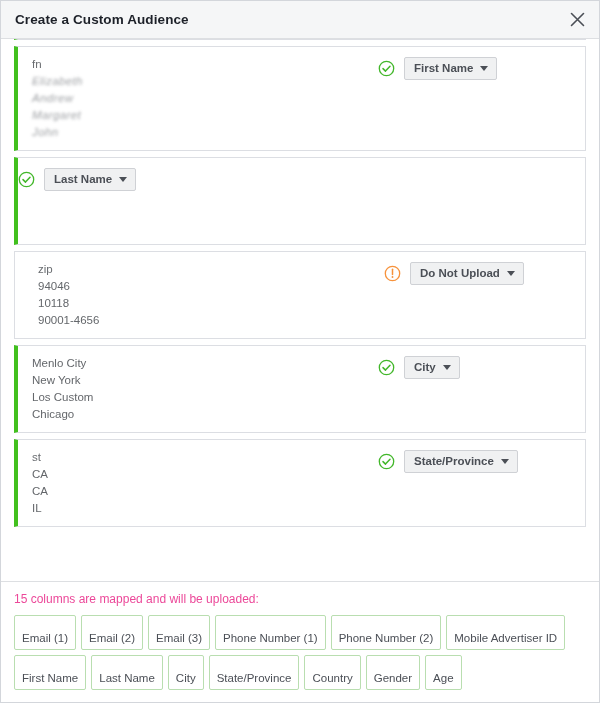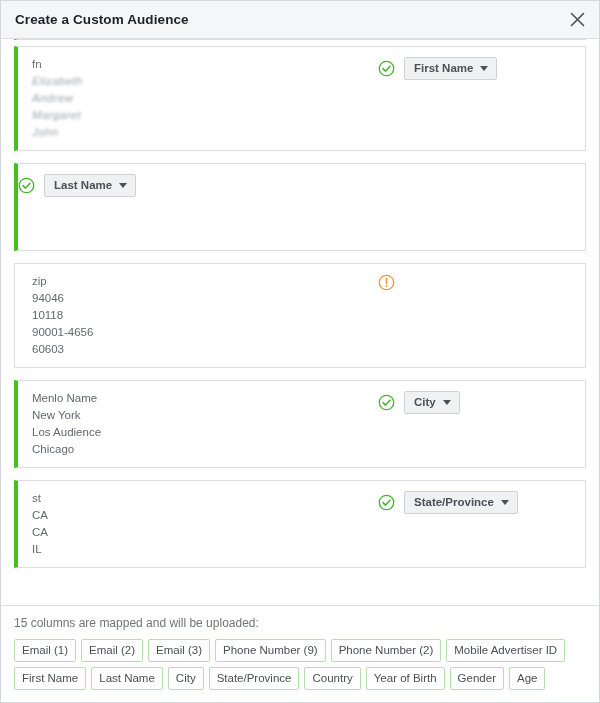"fn" .map-card { margin-bottom: 12px -> 6px }
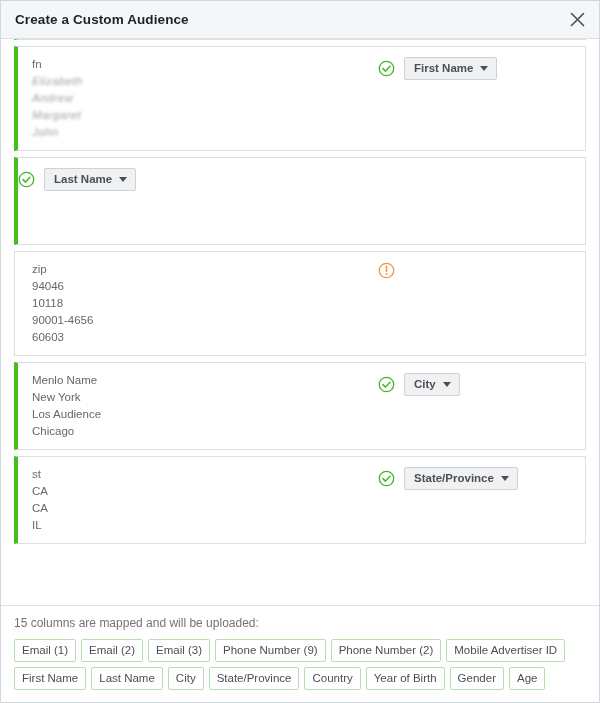"zip" .map-card.no-upload { padding-left: 3px -> 9px }
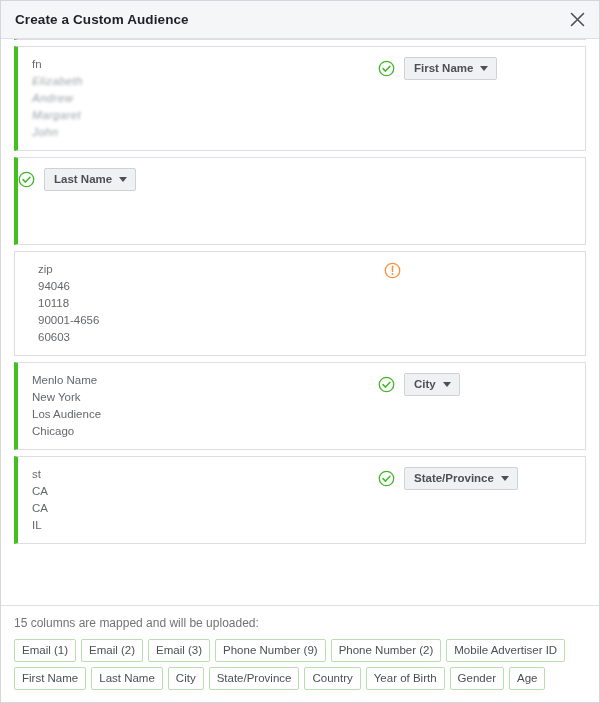"Do Not Upload" div.field-select { html: none -> <div> <span>Do Not Upload</span> <span></span> </div> }
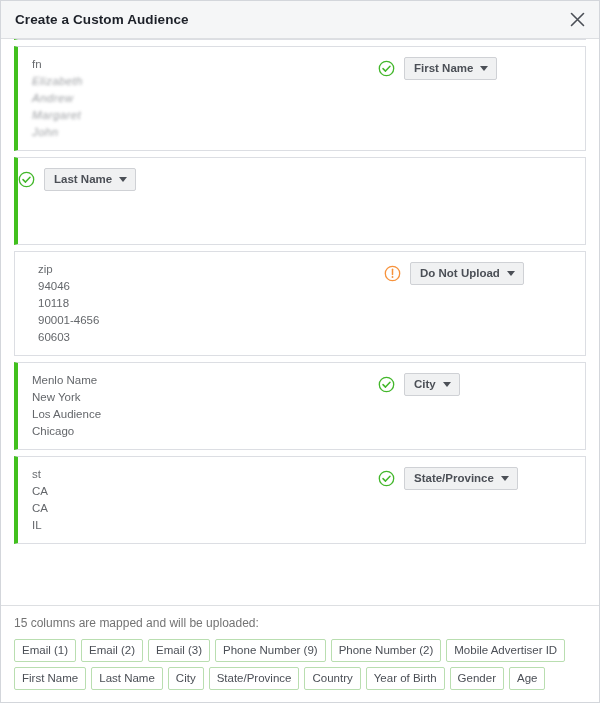"60603" div.val-line { html: <div>60603</div> -> none }
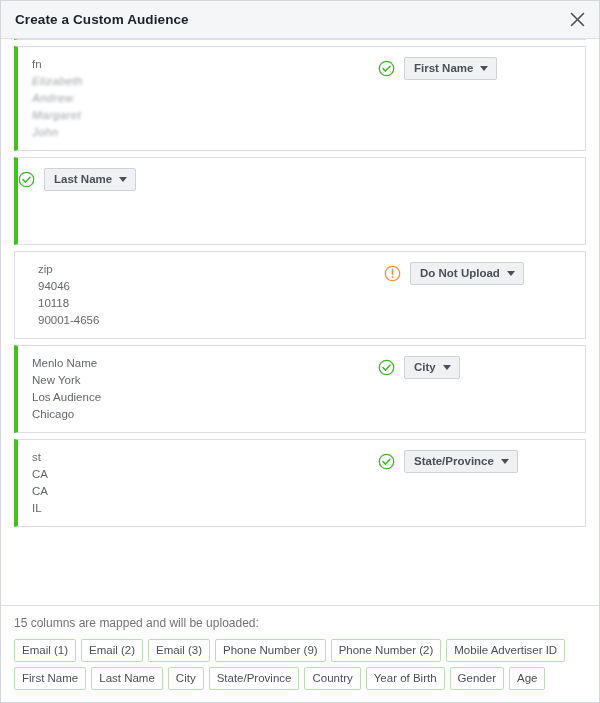"Menlo Name" div.val-line { text: Name -> City }
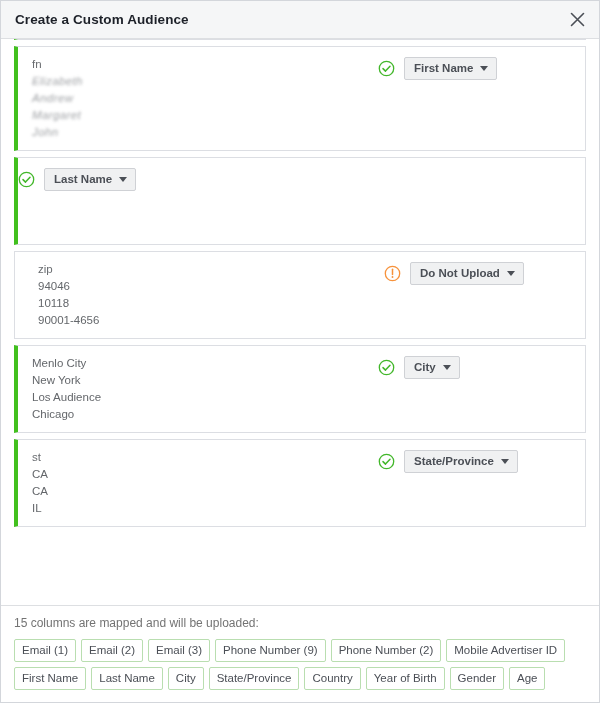"Los Audience" div.val-line { text: Audience -> Custom }
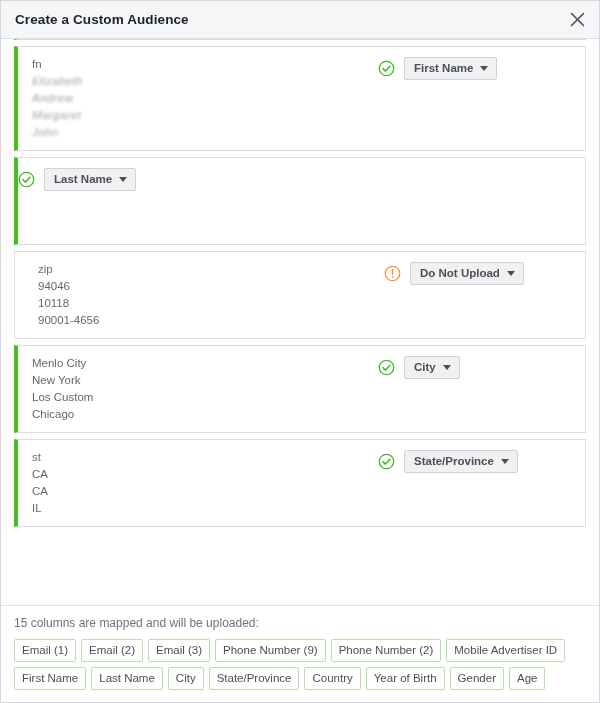"15 columns are mapped and" .footer-summary { color: #737373 -> #ec4899 }
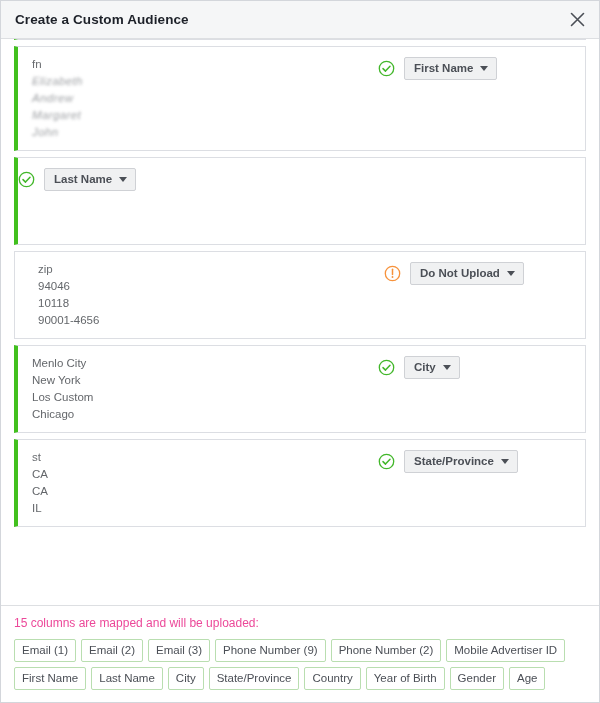"Email (1)" .tag { padding: 3px 7px 4px 7px -> 15px 7px 4px 7px }
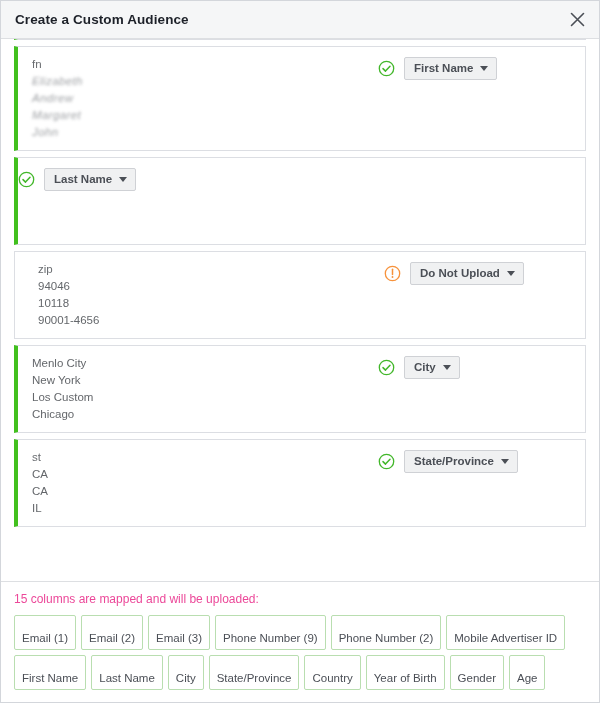"Phone Number (9)" span.tag { text: 9 -> 1 }
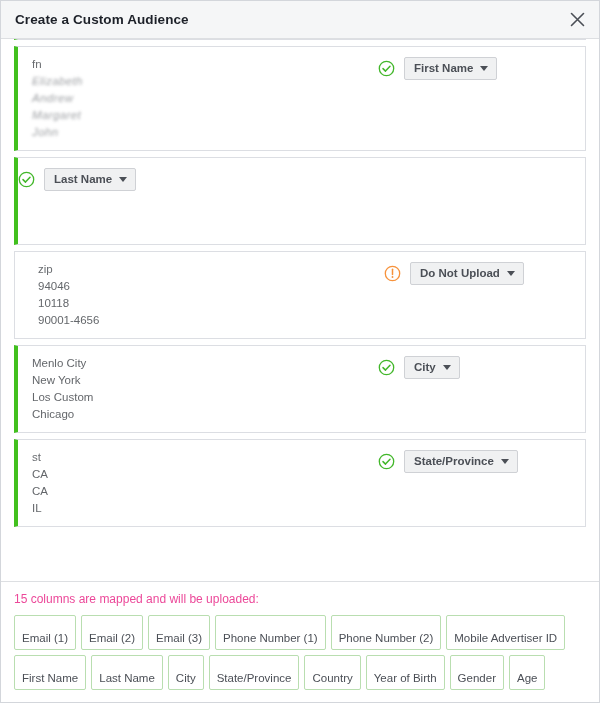"Year of Birth" span.tag { html: <span>Year of Birth</span> -> none }
